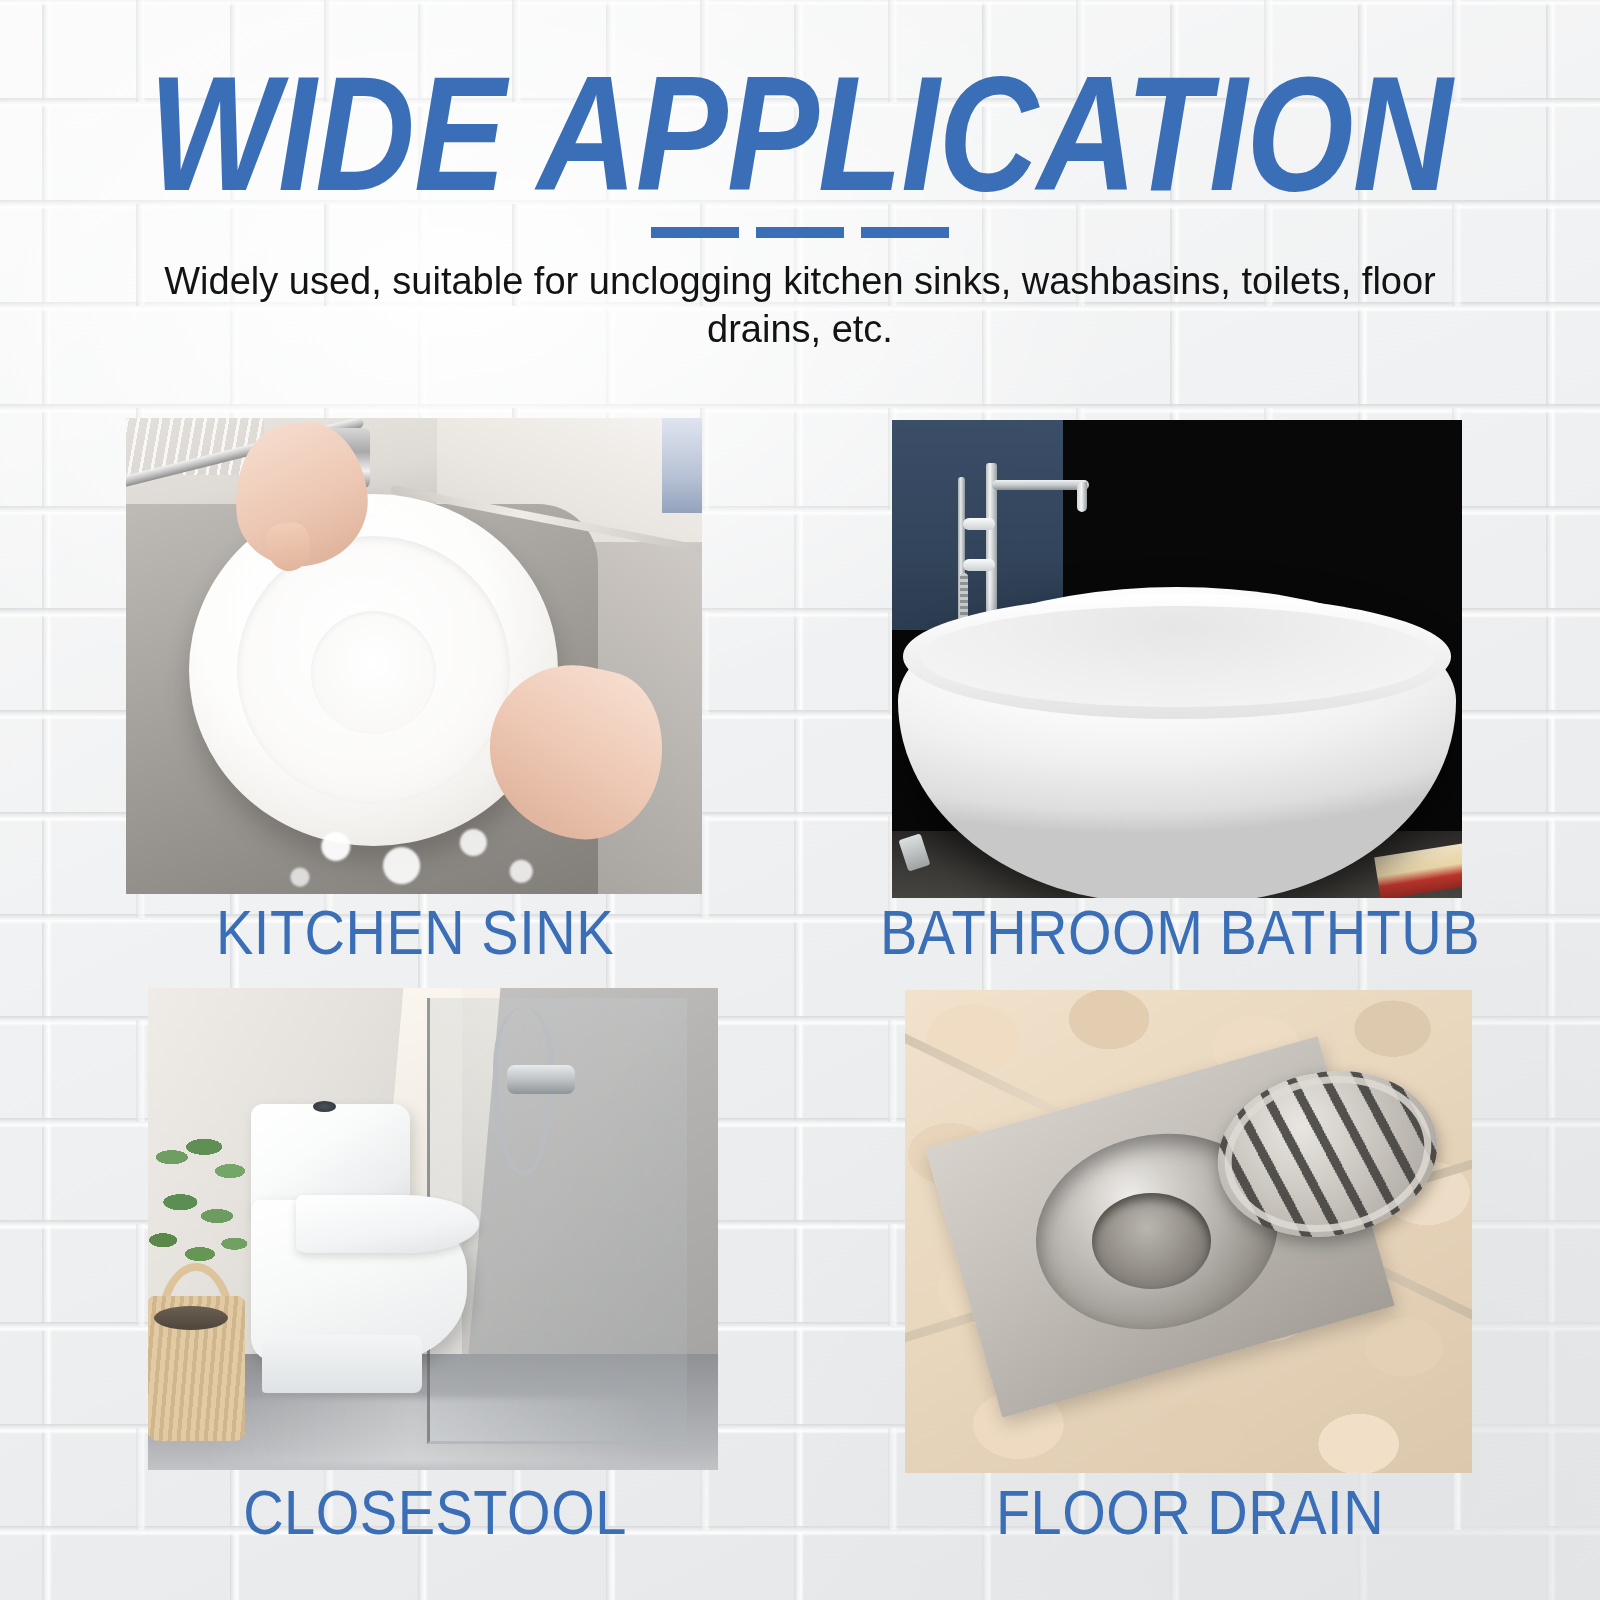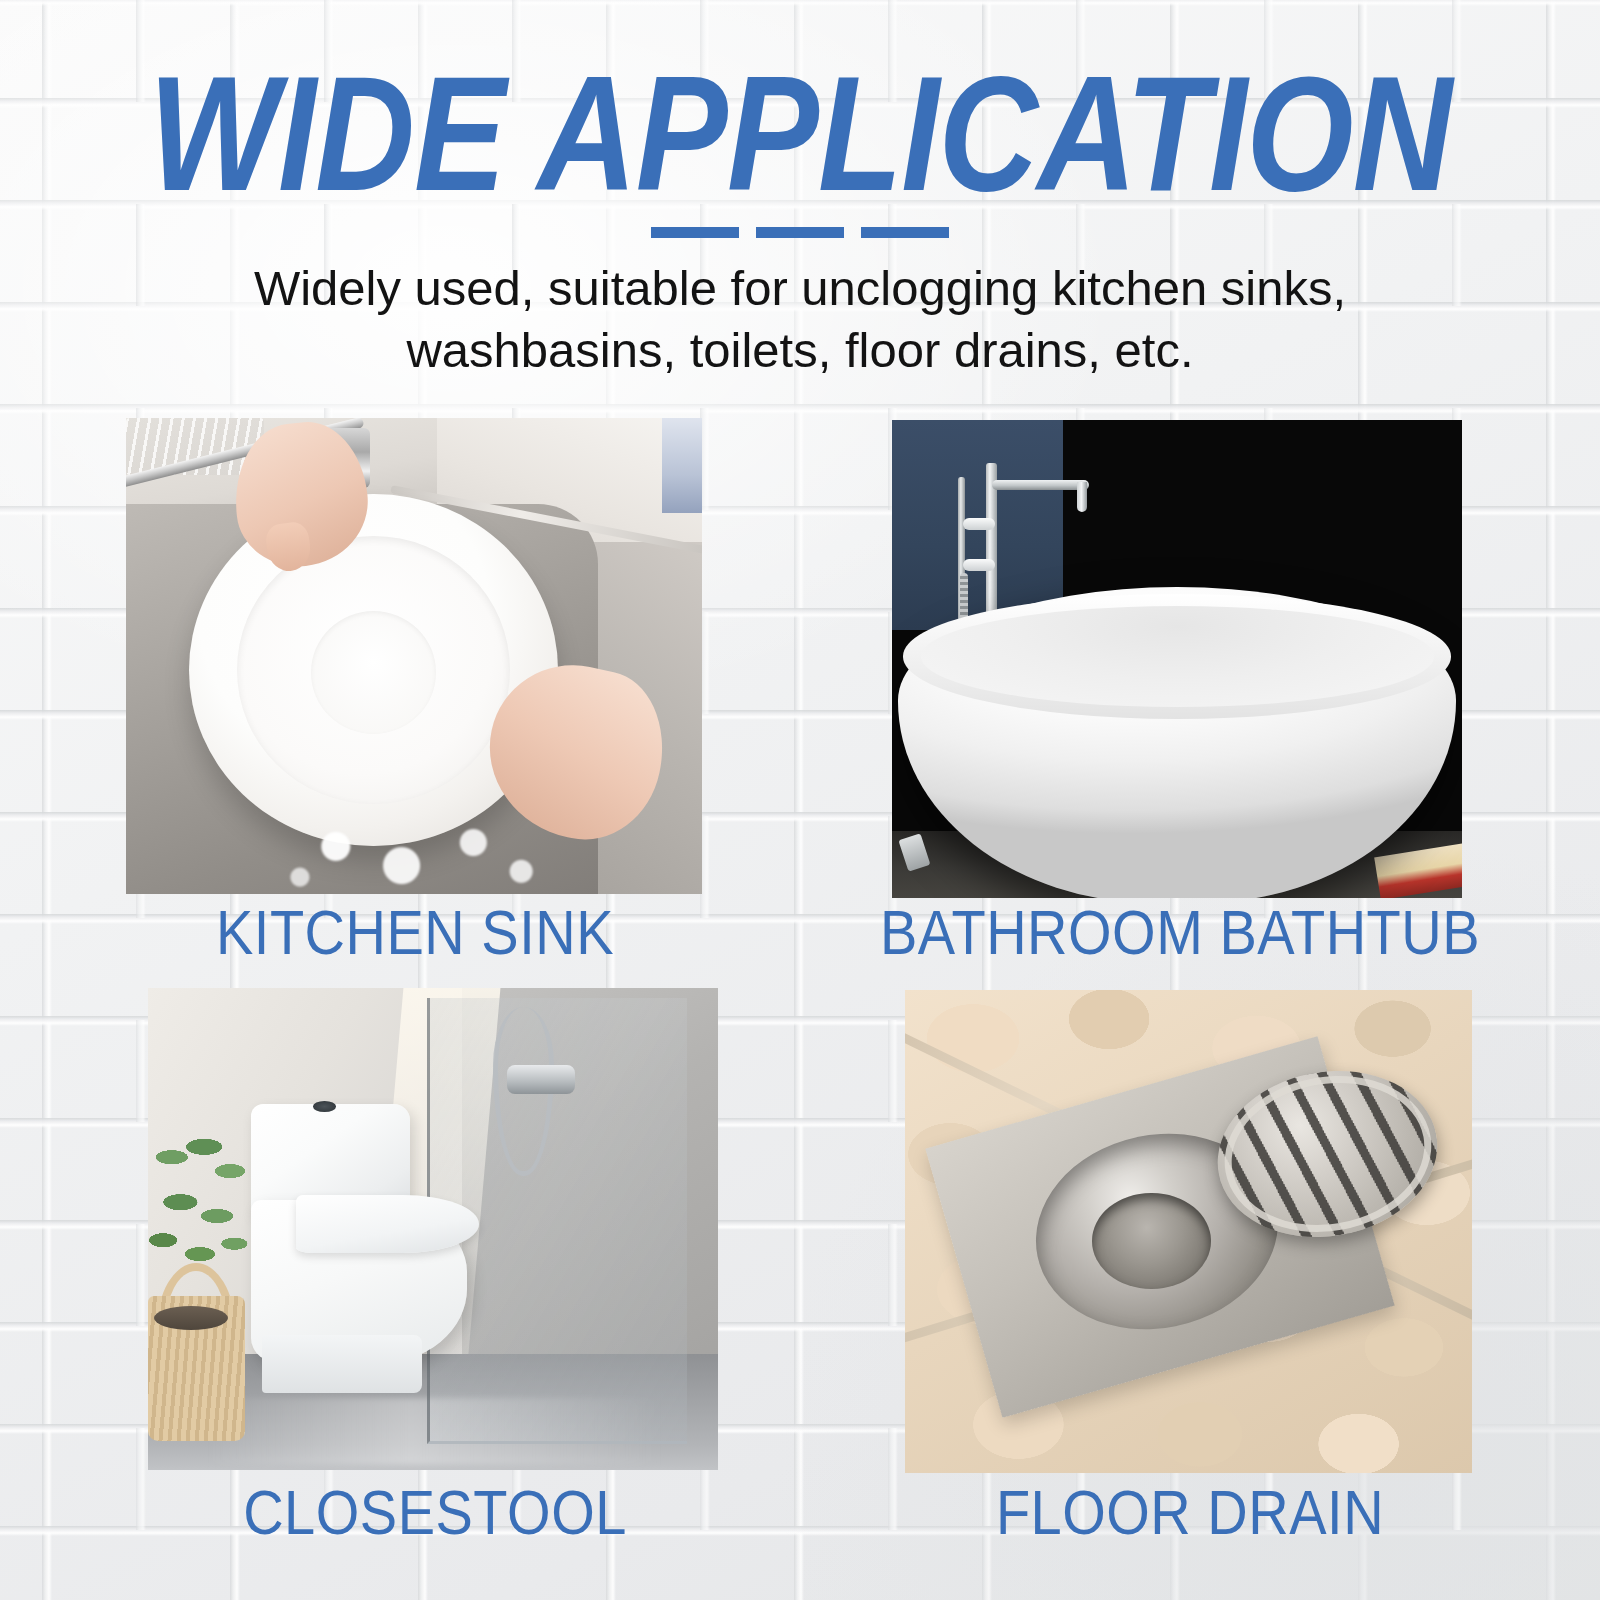"Widely used, suitable for unclogging" .subtitle { font-size: 49px -> 38px }
